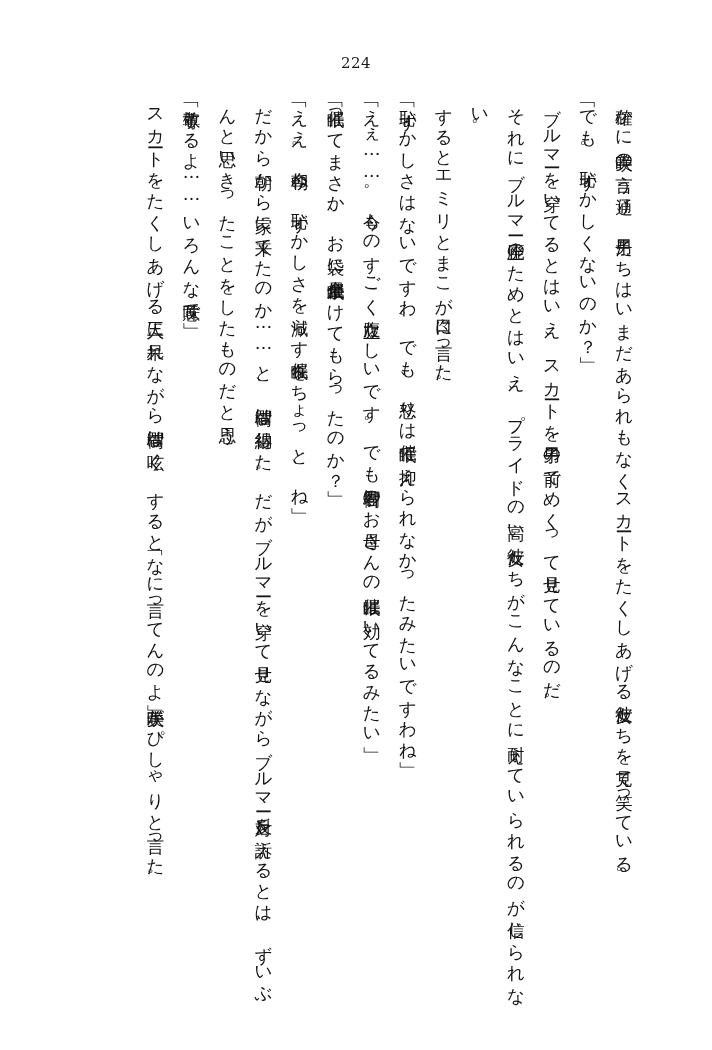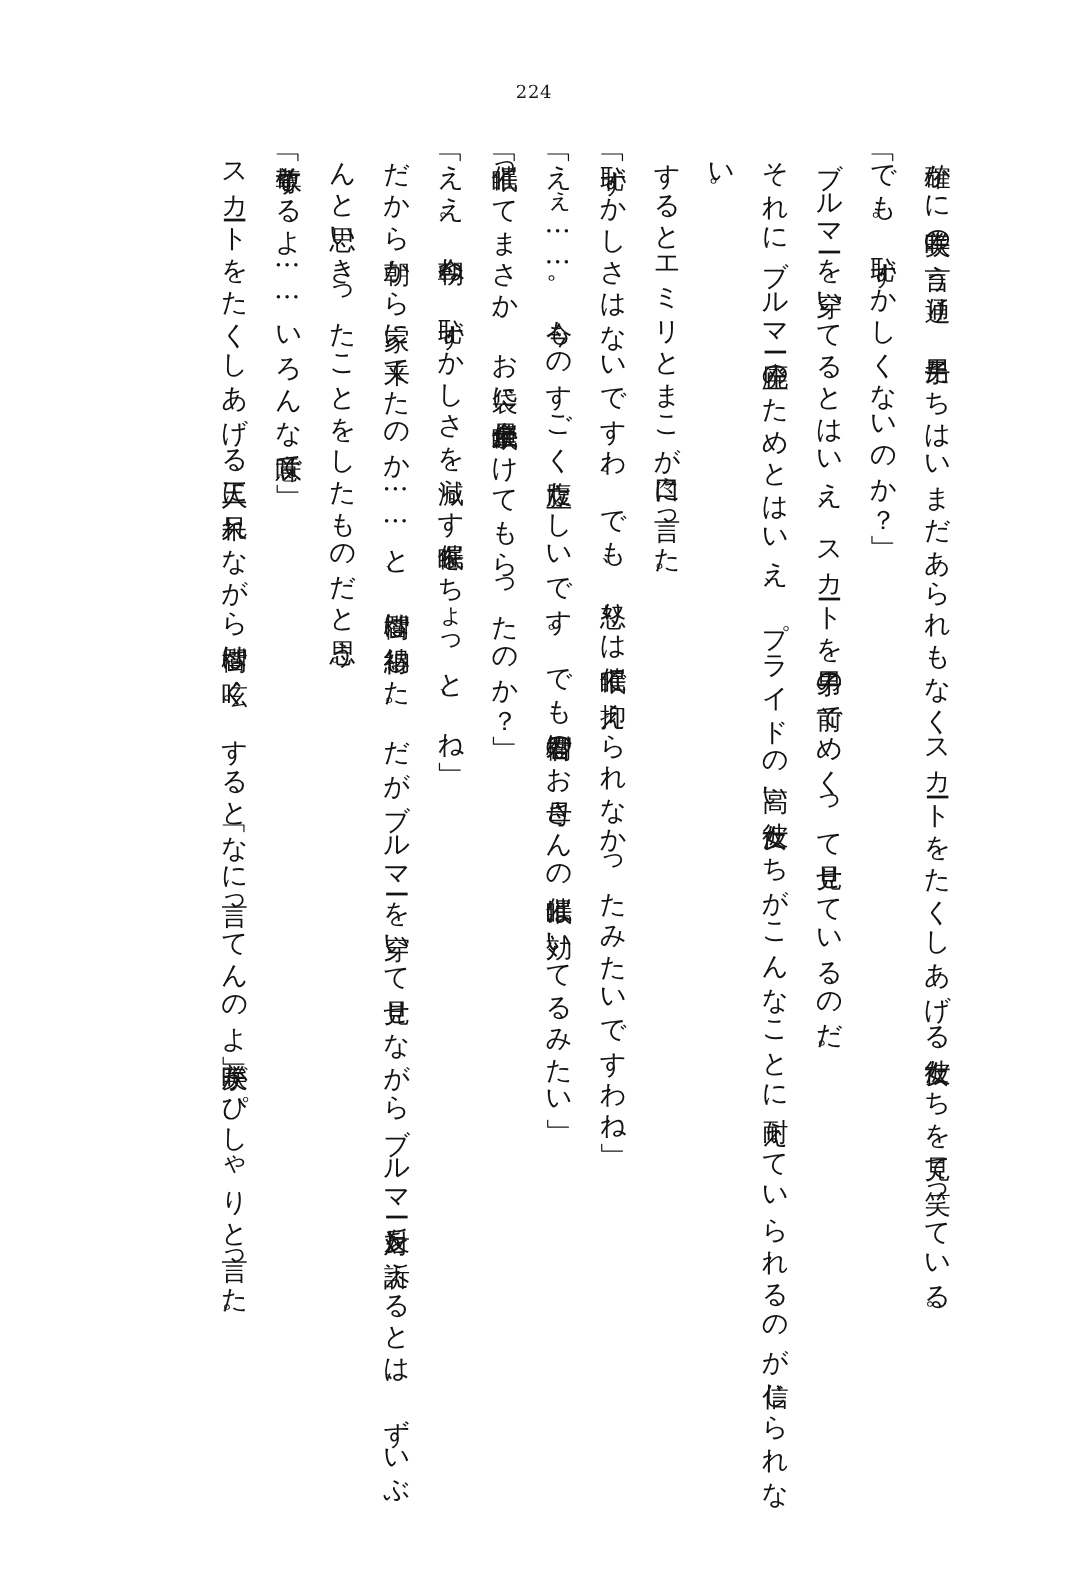"224" .page-number { font-size: 12px -> 15px }
